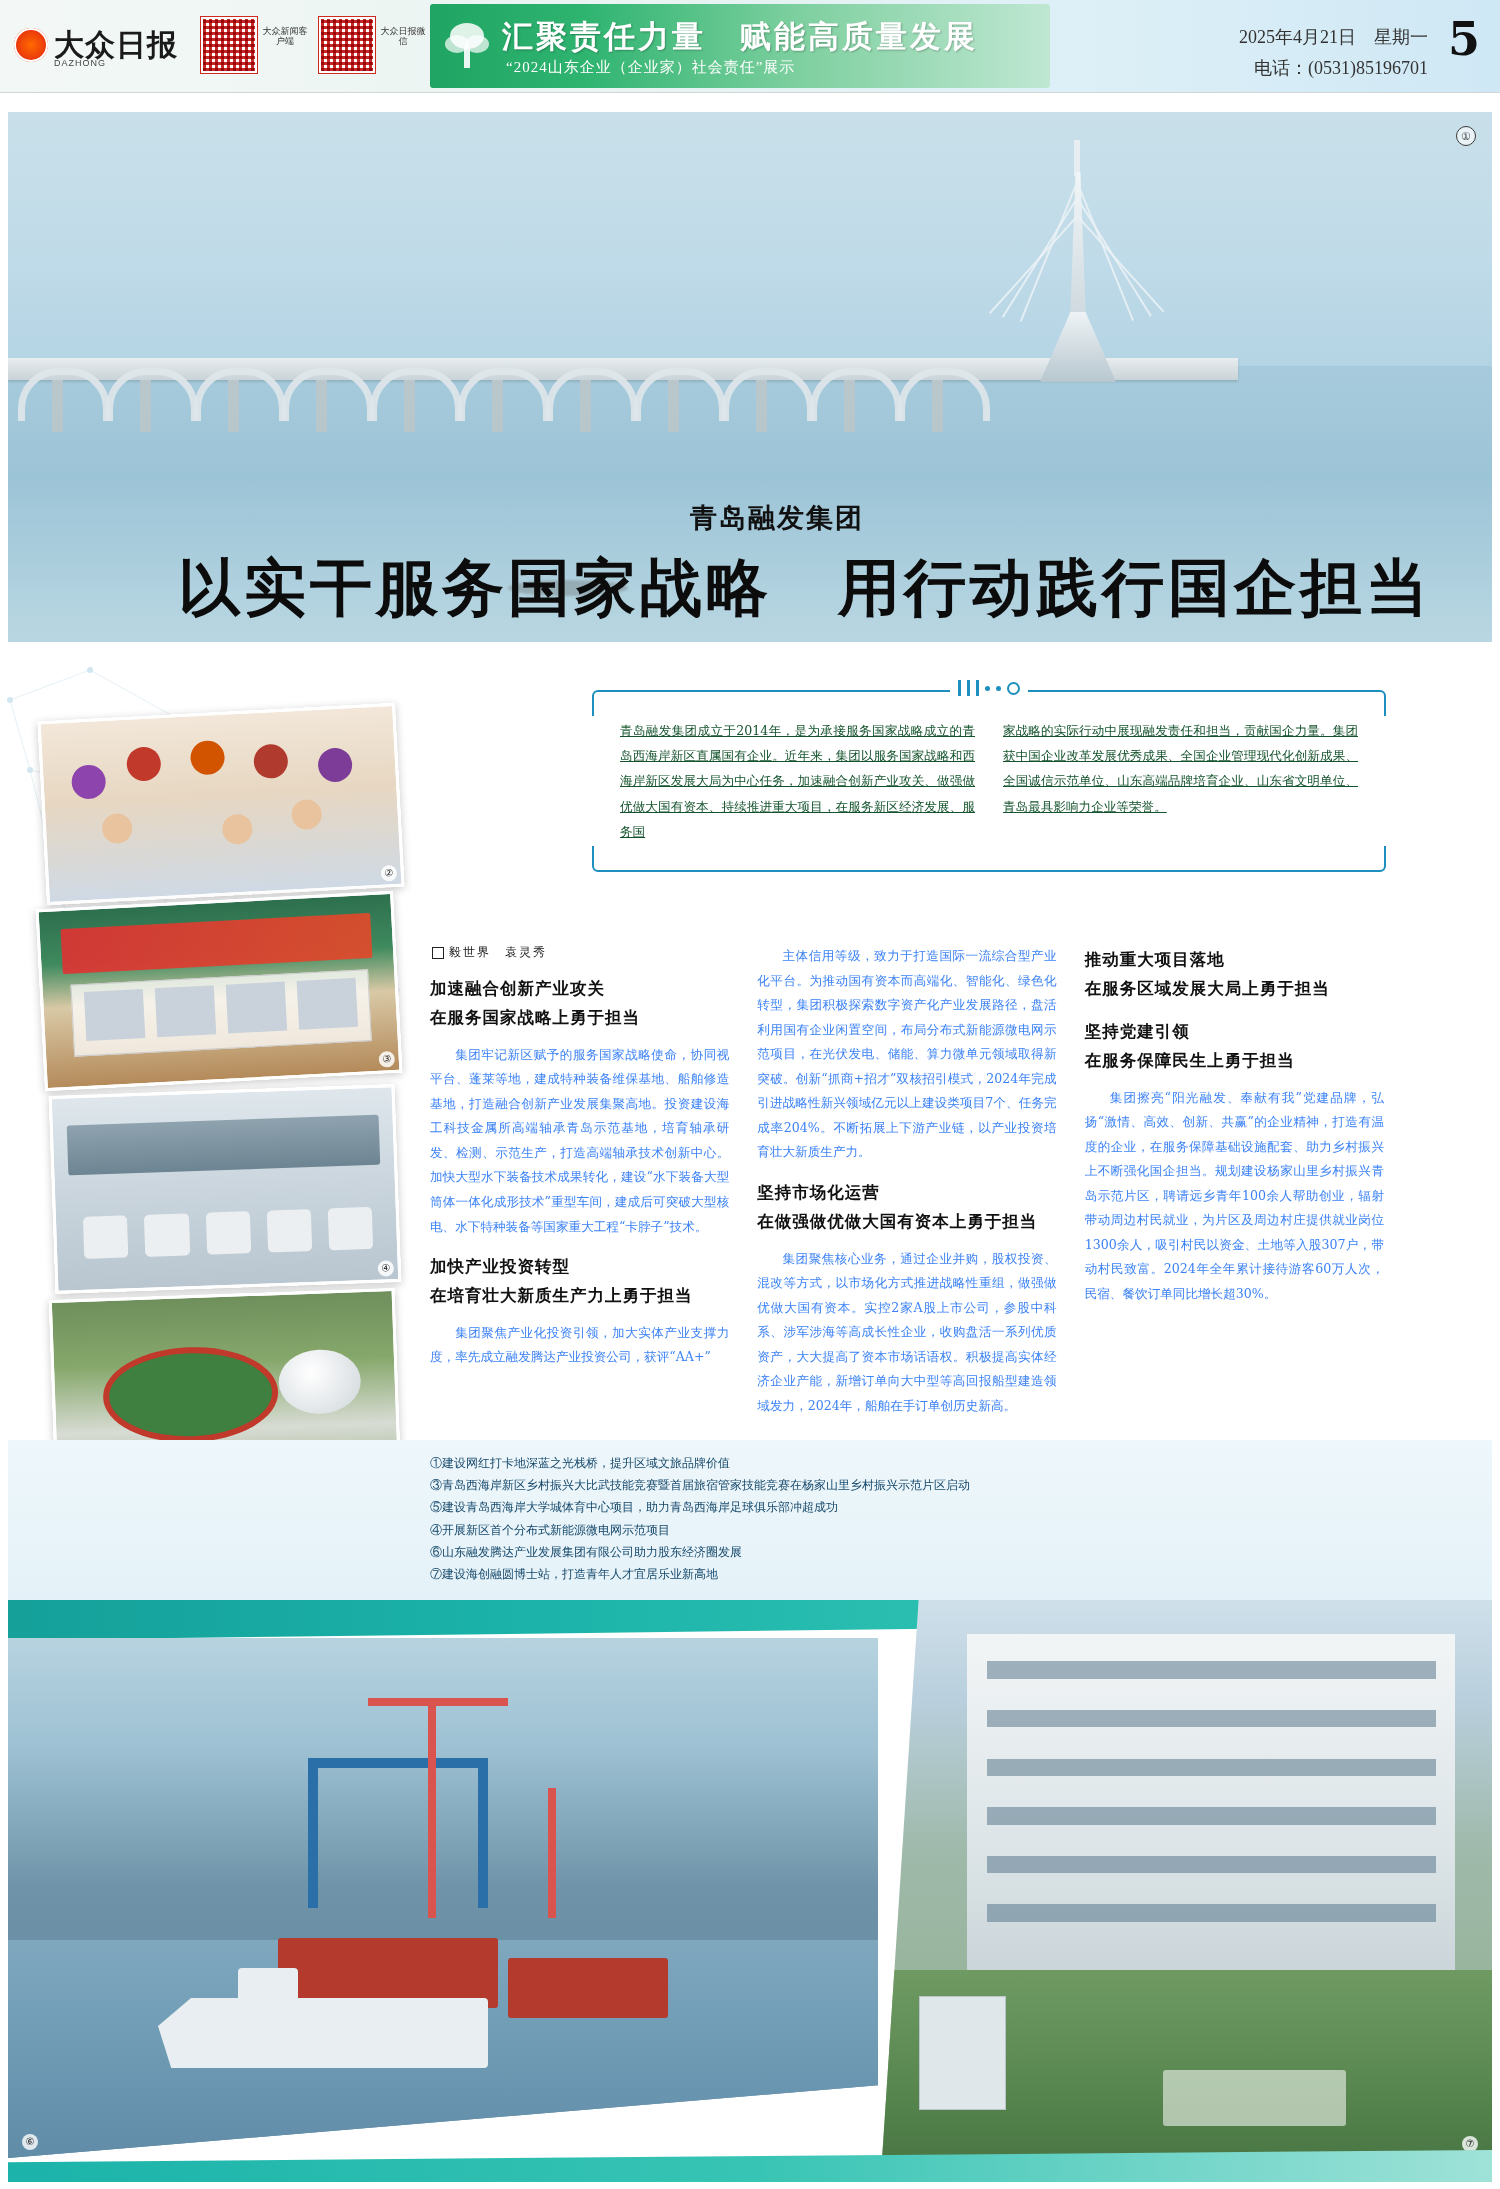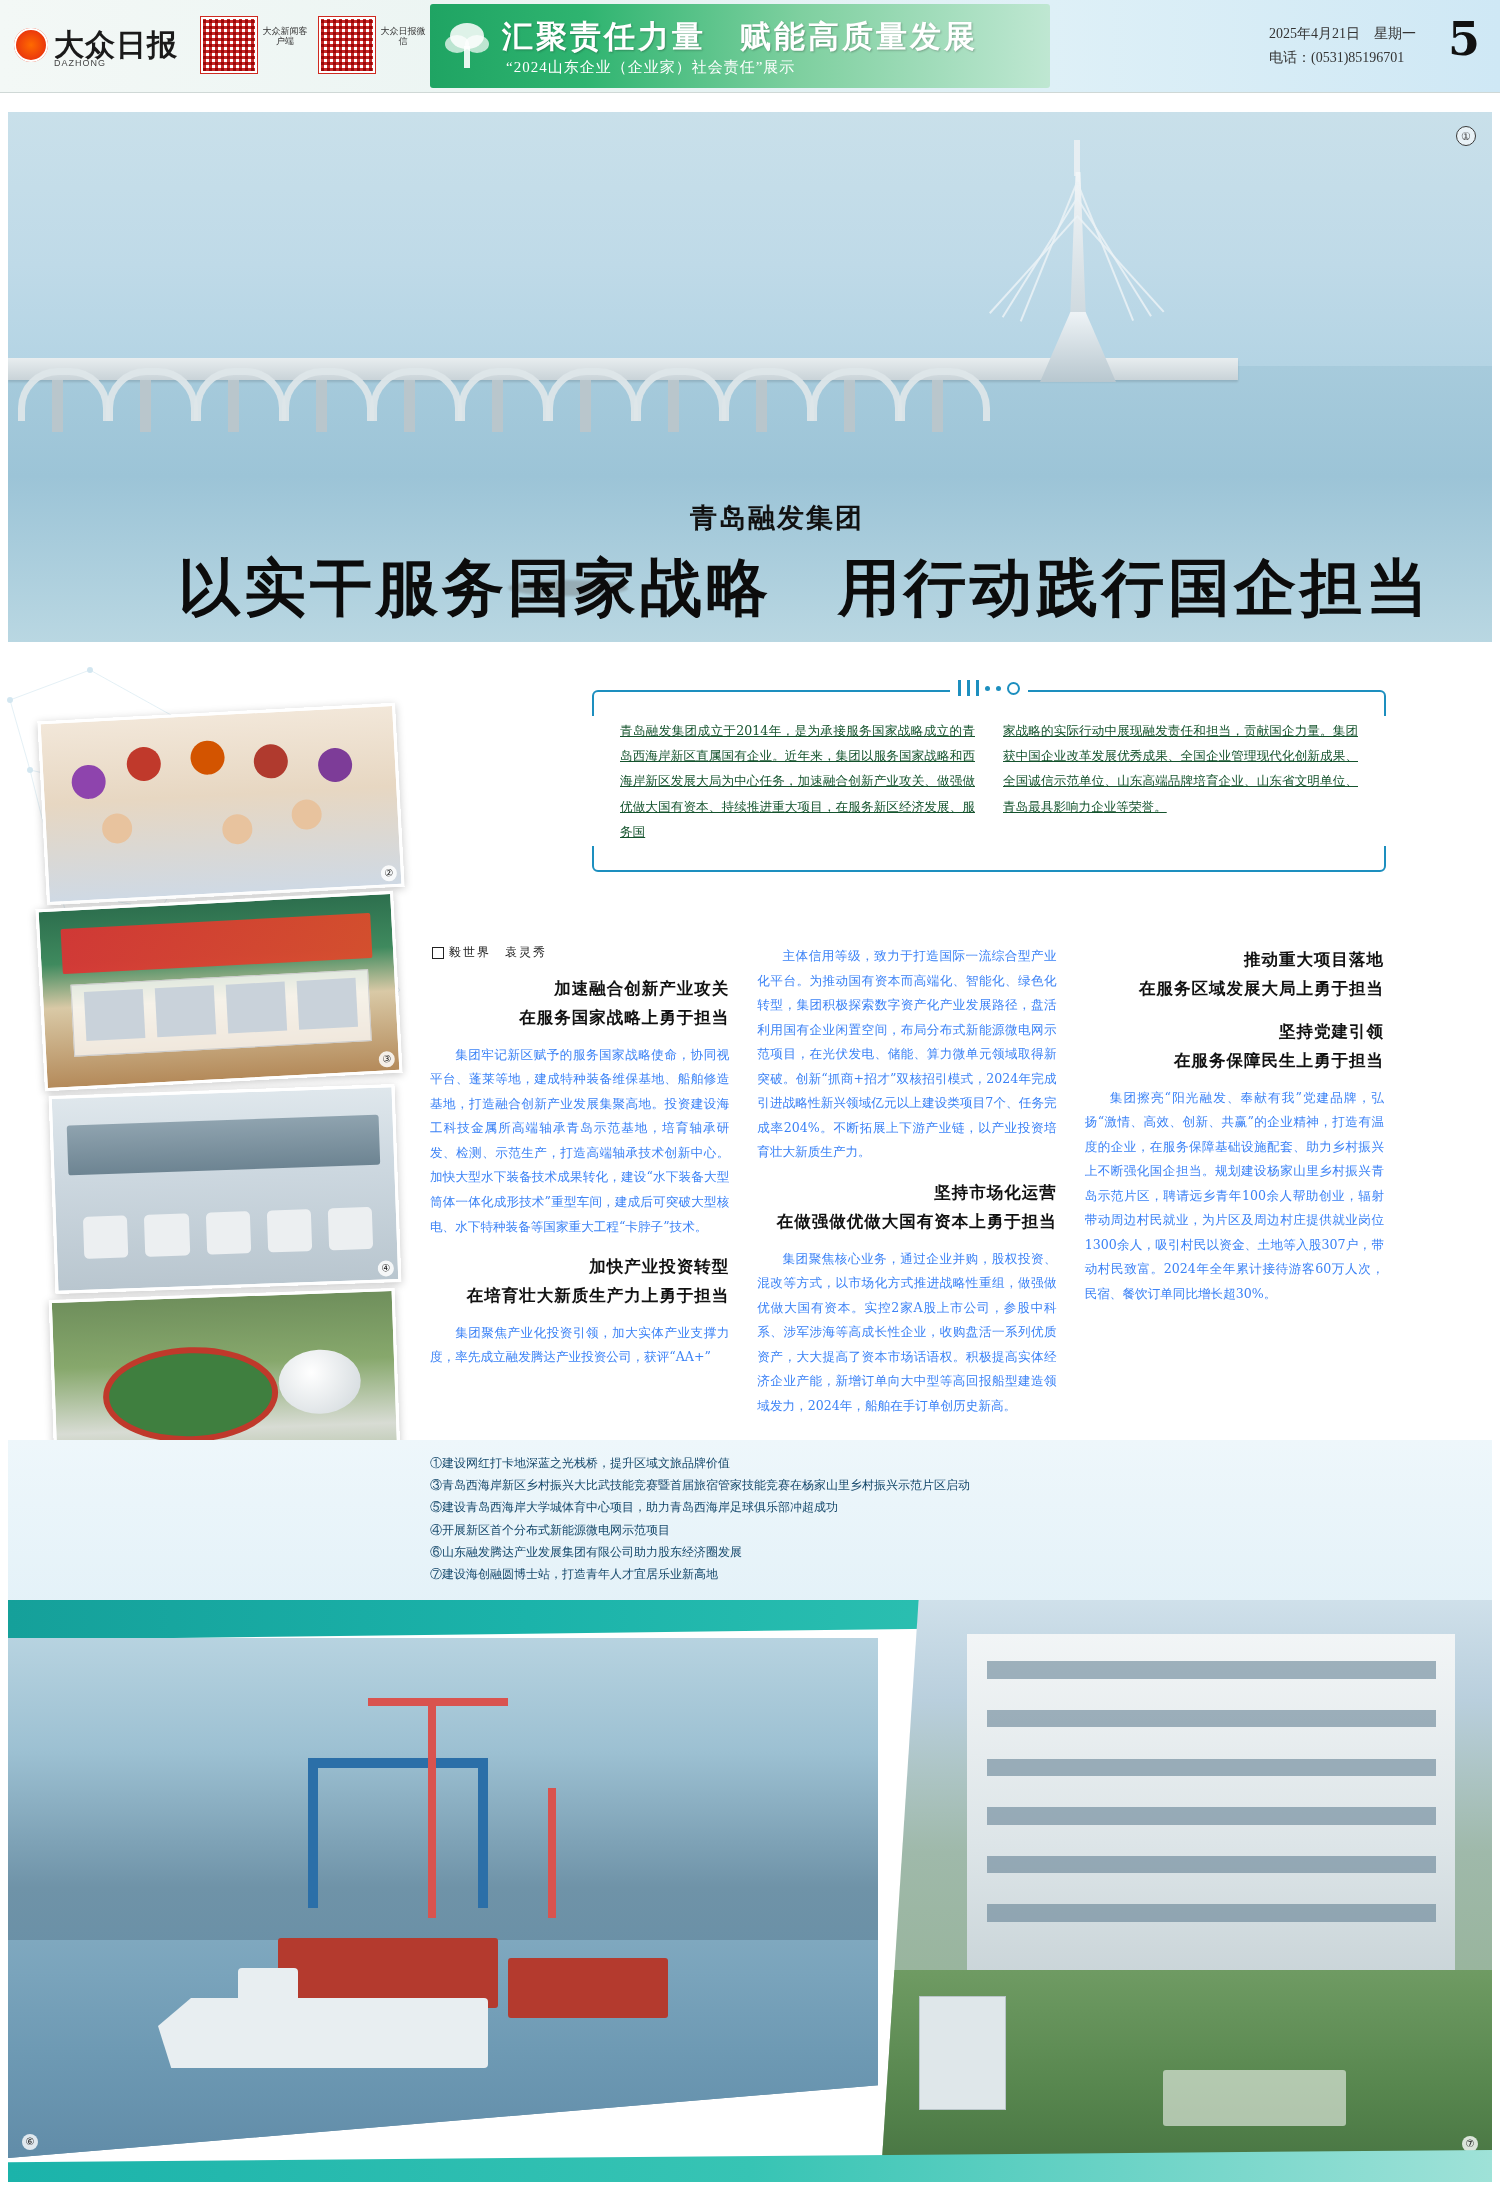"2025年4月21日 星期一" .mh-date { font-size: 14px -> 18px; right: 84px -> 72px; text-align: left -> right }
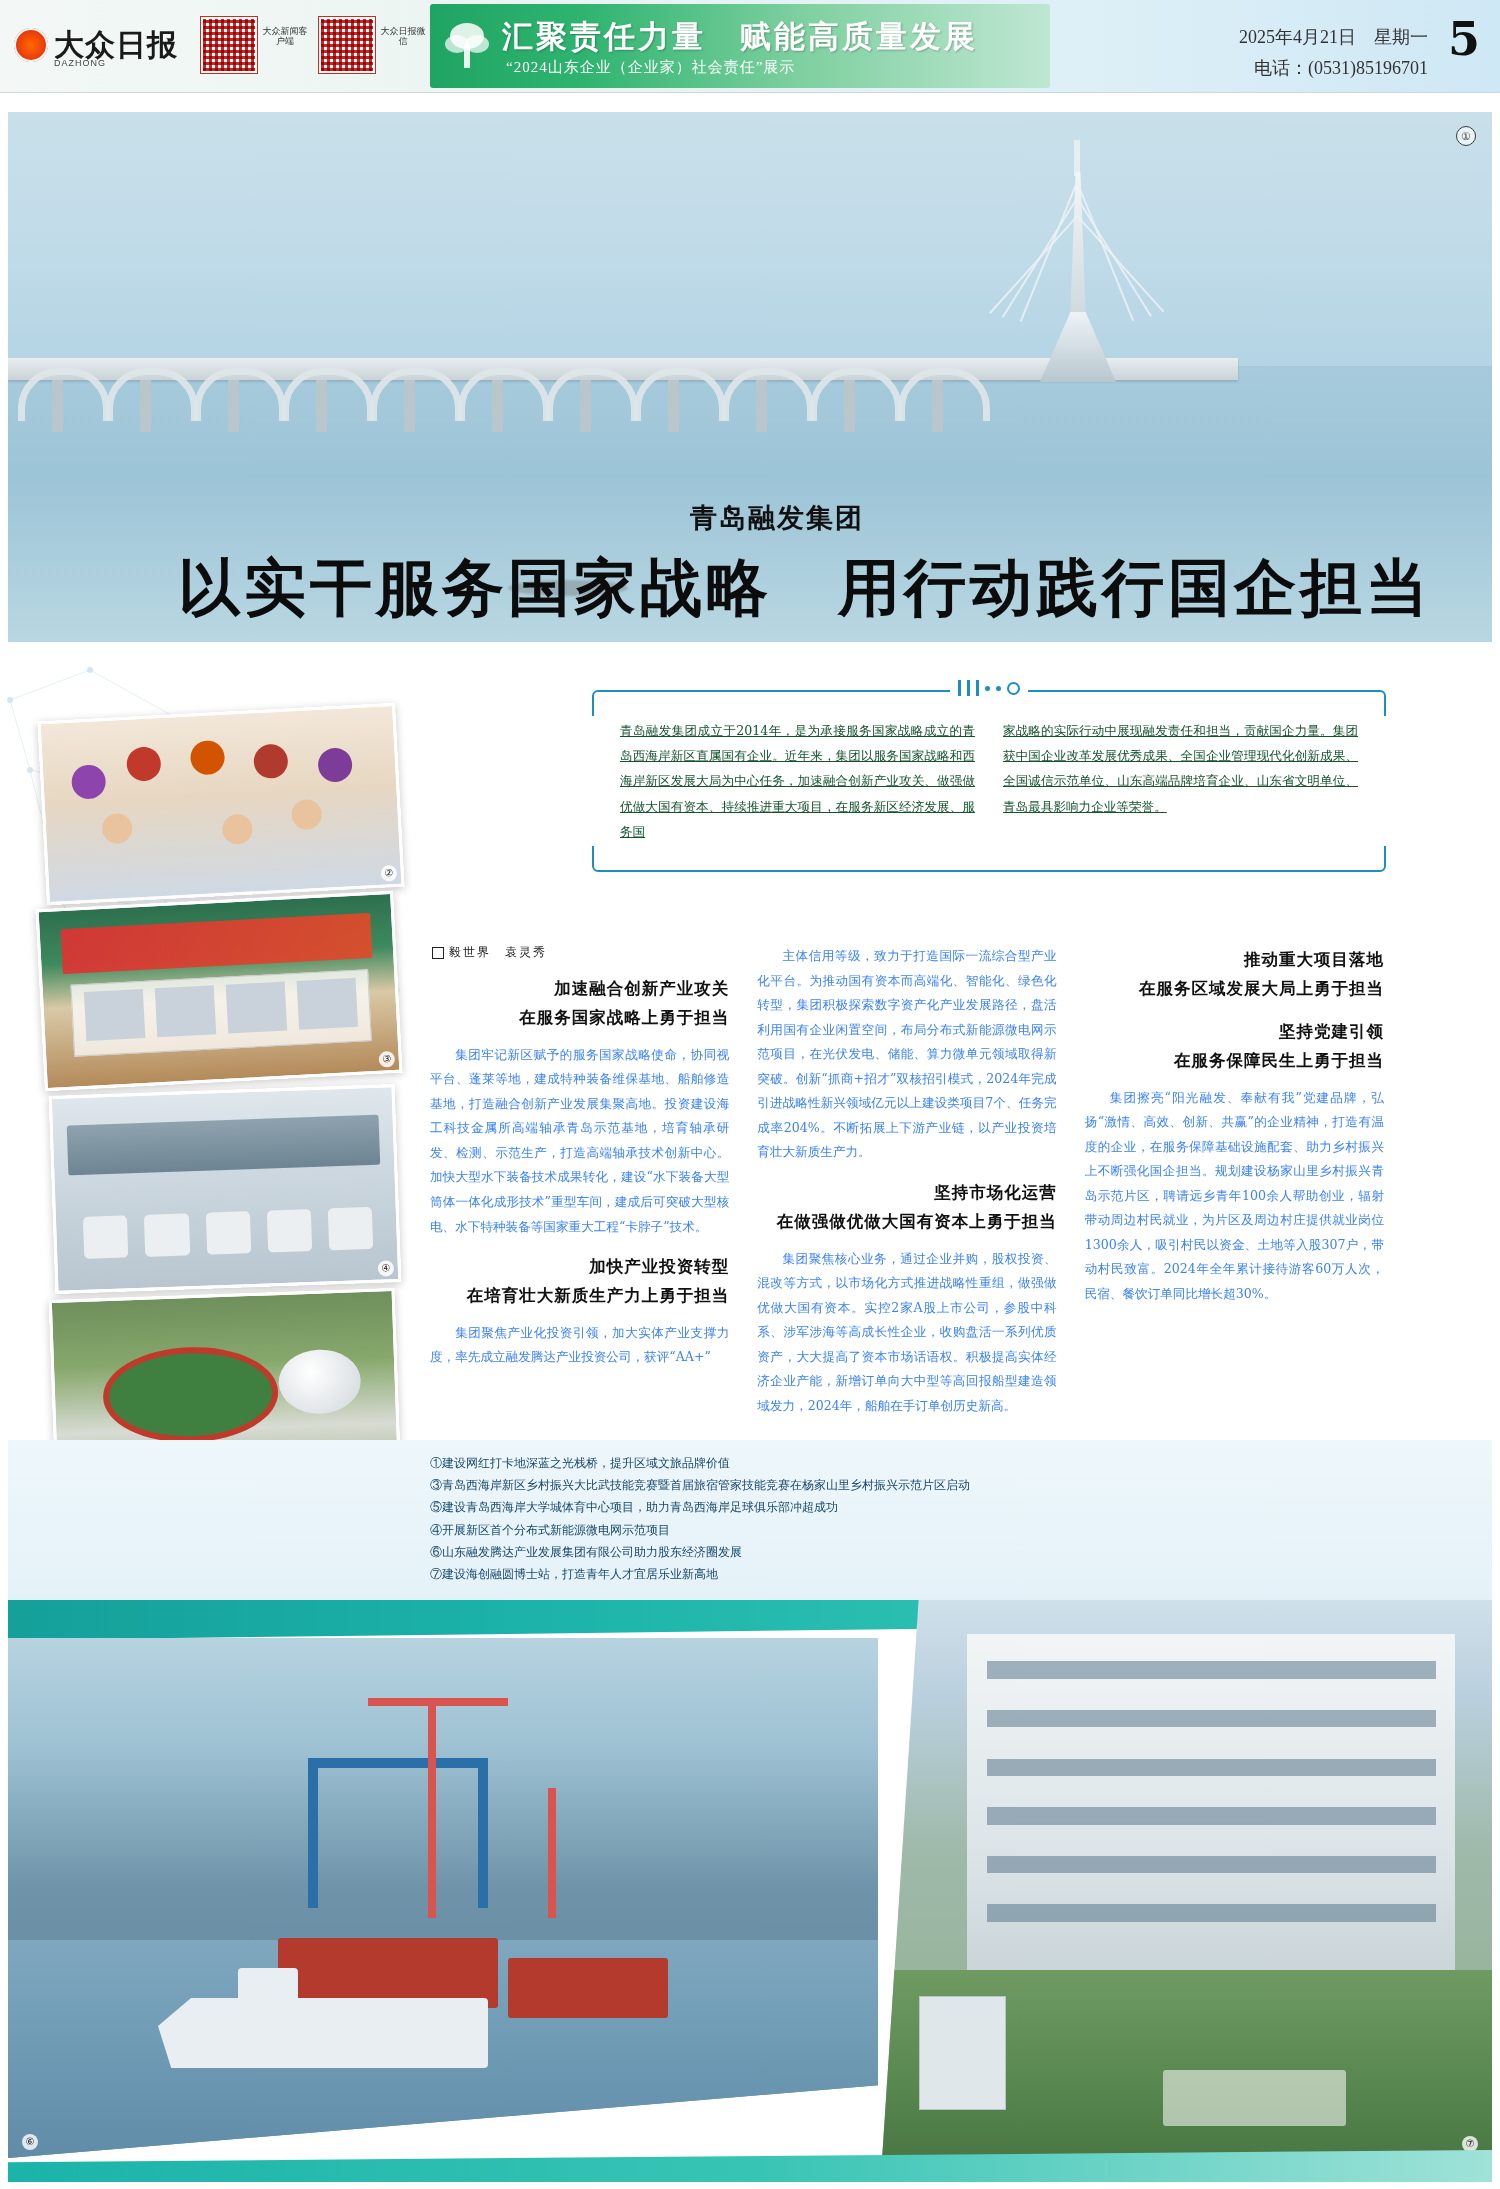"推动重大项目落地" .sub-h { text-align: right -> left }
